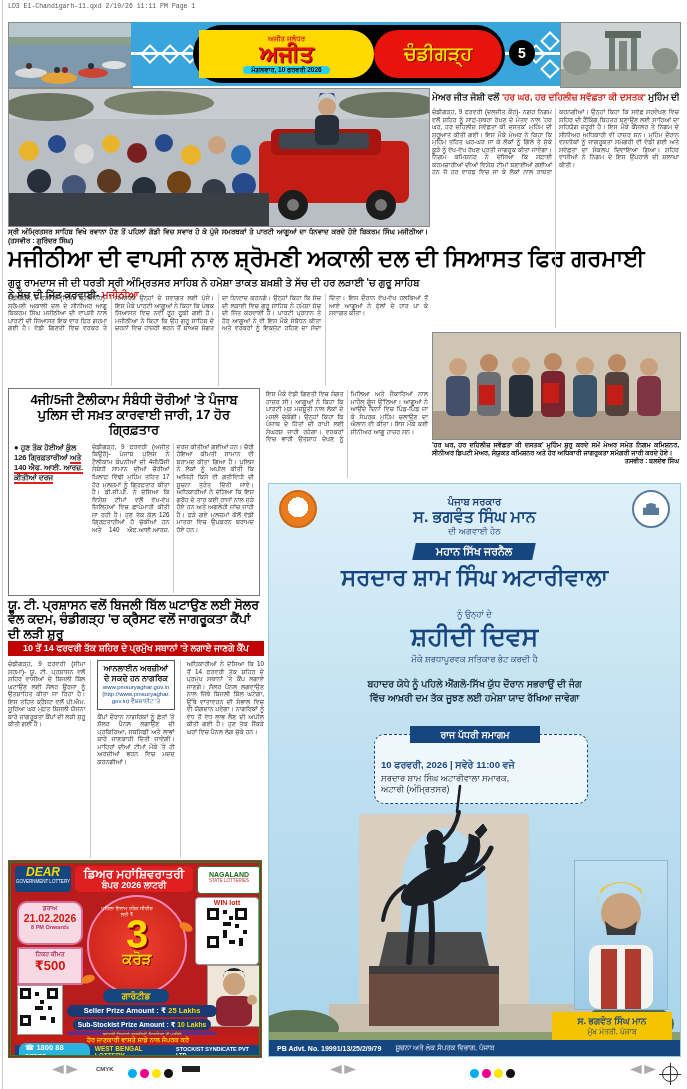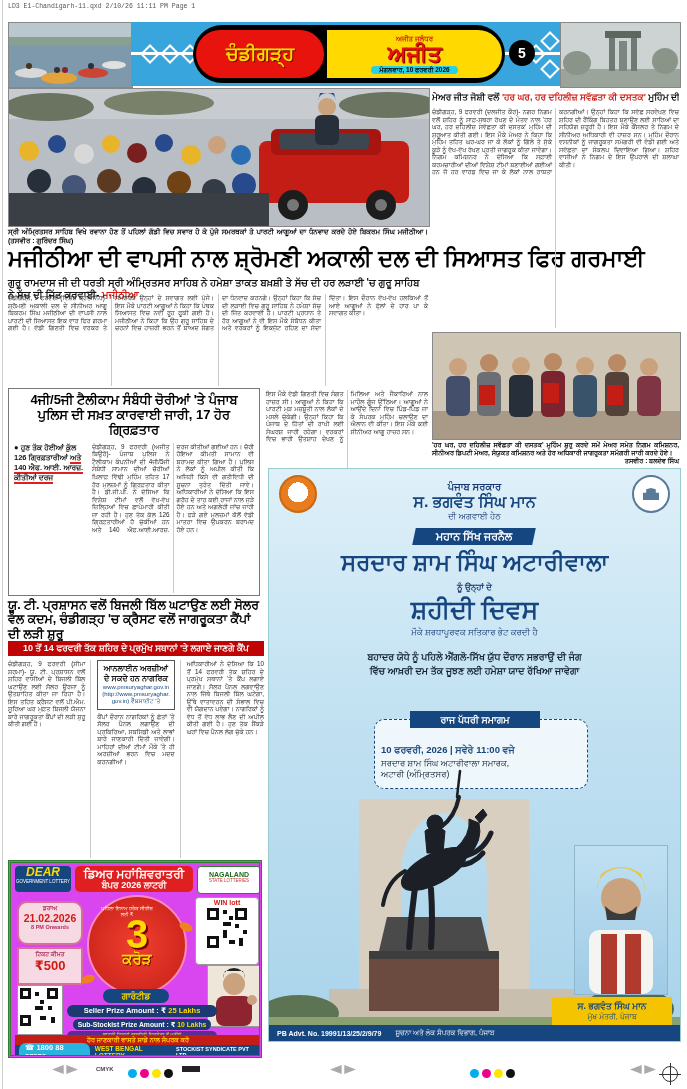"ਚੰਡੀਗੜ੍ਹ" div { order: before "ਅਜੀਤ" -> after "ਅਜੀਤ" }
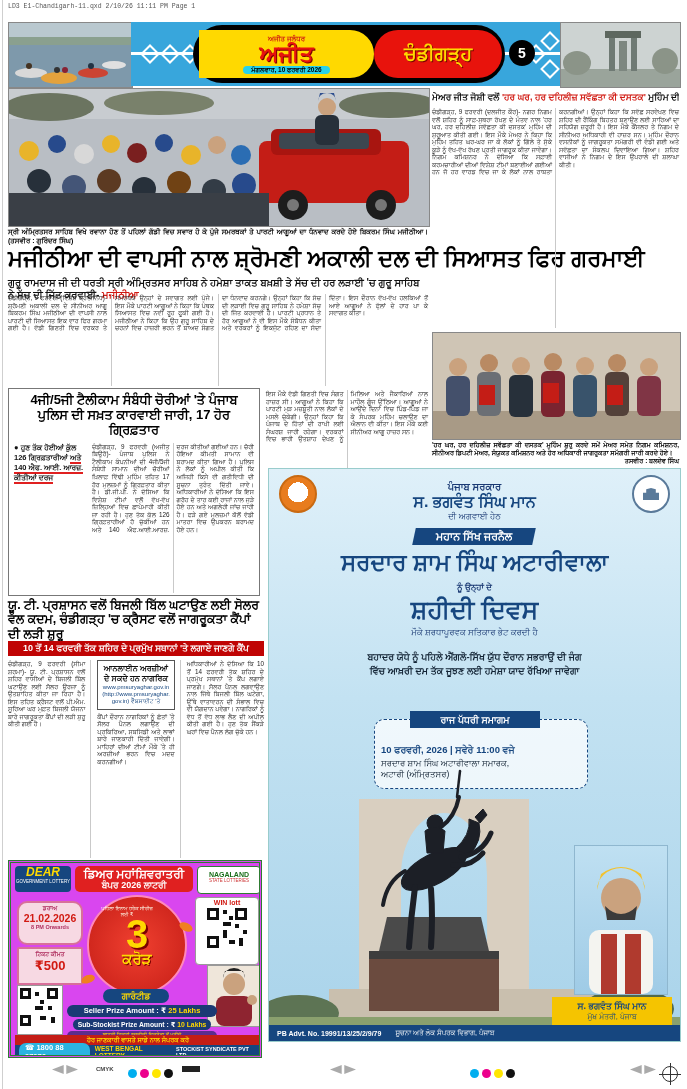"ਪੰਜਾਬ ਸਰਕਾਰ" div.abs { top: 468px -> 483px }
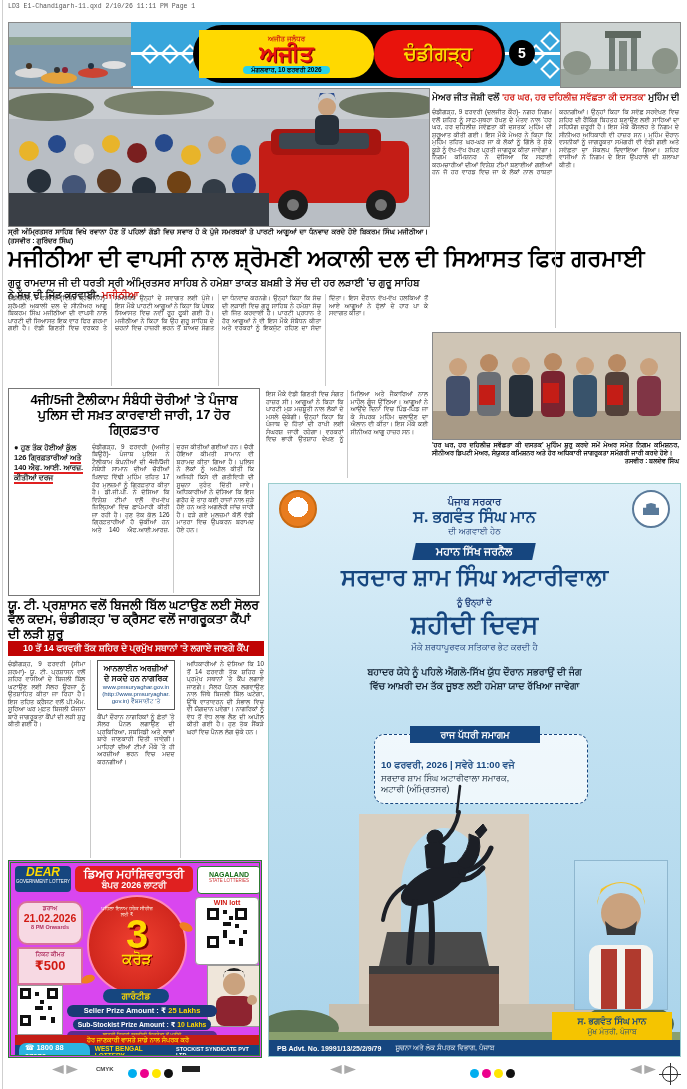"ਨੂੰ ਉਨ੍ਹਾਂ ਦੇ" div { font-weight: bold -> none; margin-top: 6px -> 18px }
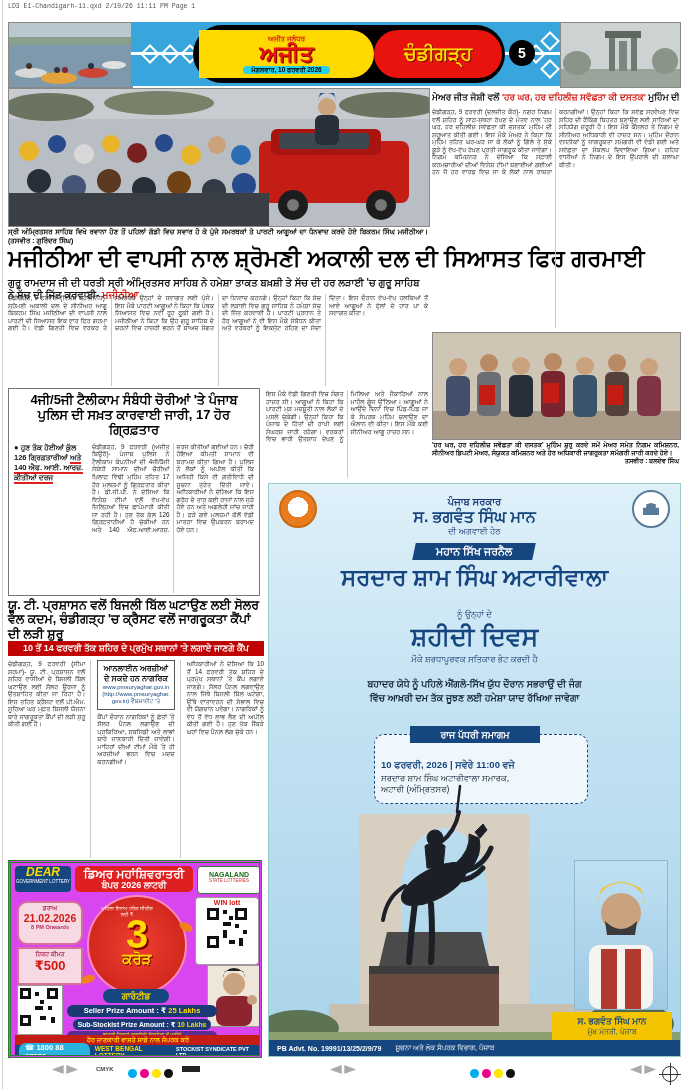"DEAR" div.abs { background: #d946ef -> #b91c1c }
